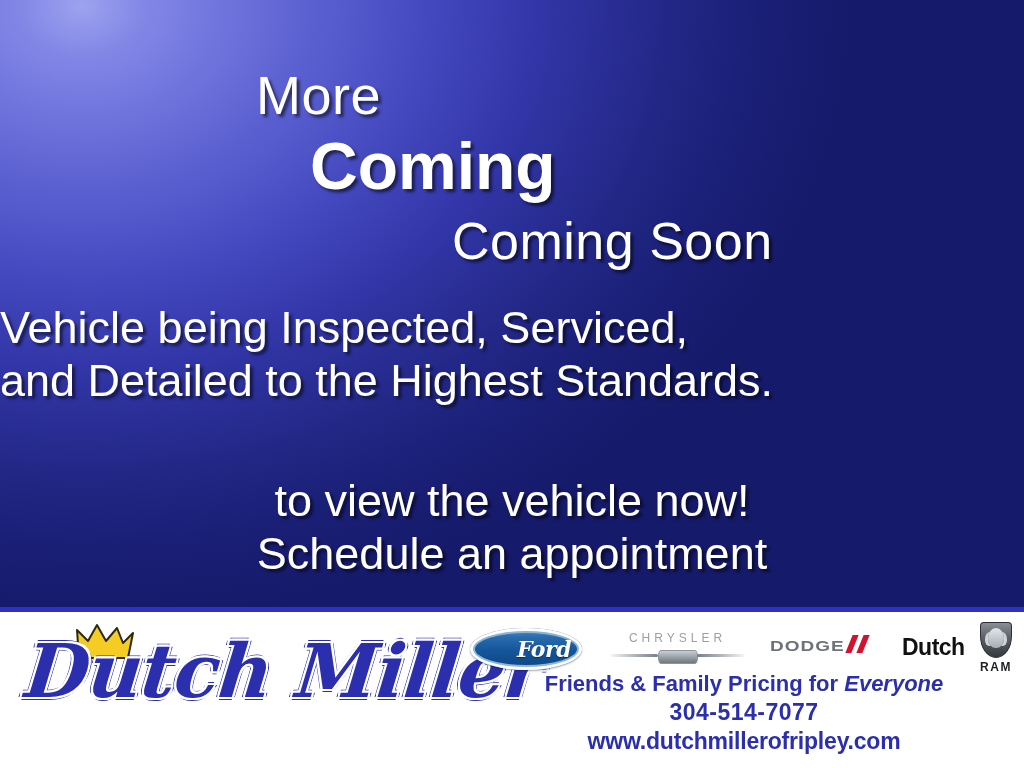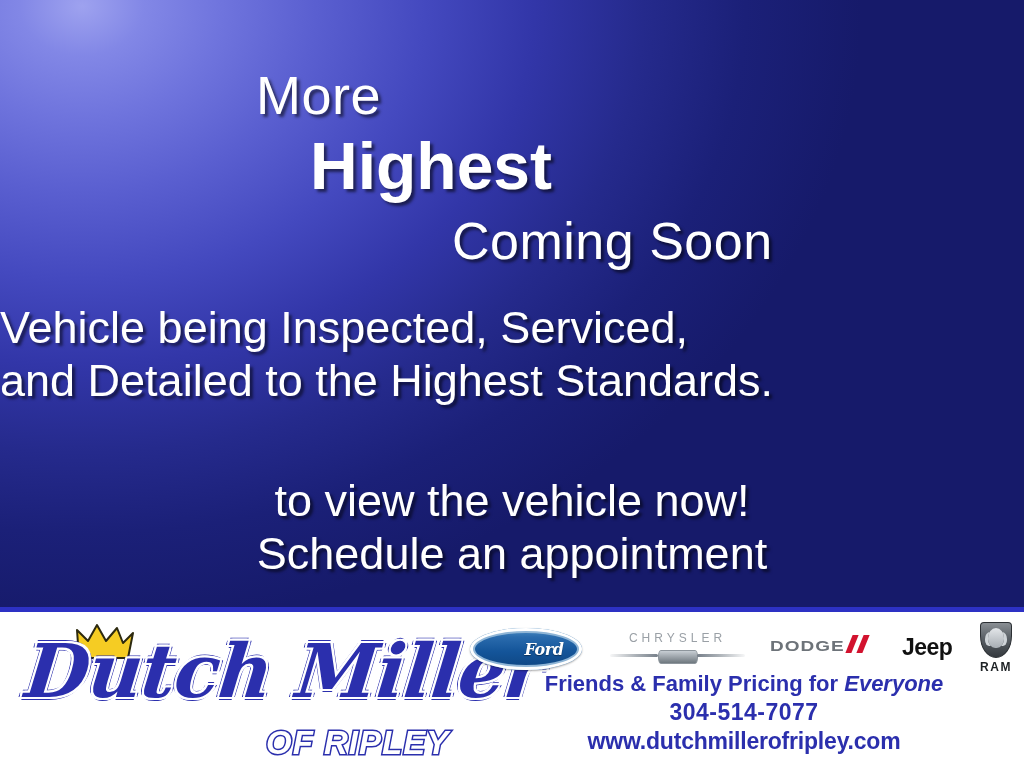"Highest" div.shadowed { text: Highest -> Coming }
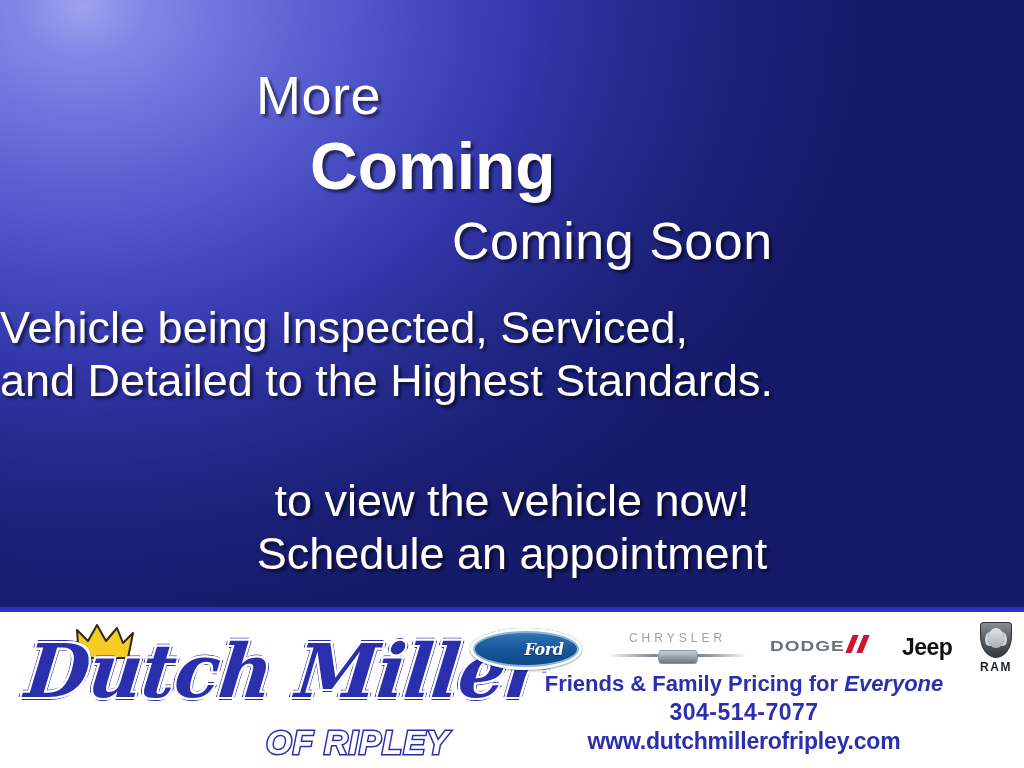"Ford" .ford-word { font-size: 16px -> 22px }
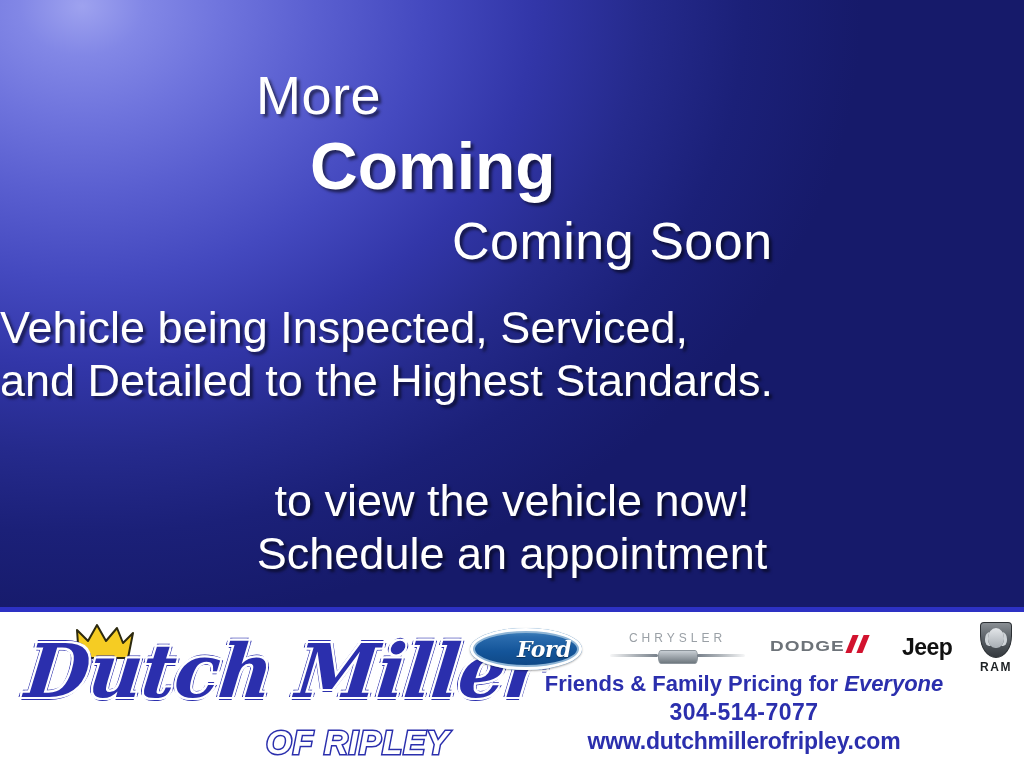"Jeep" span.jeep-word { text: Jeep -> Dutch }
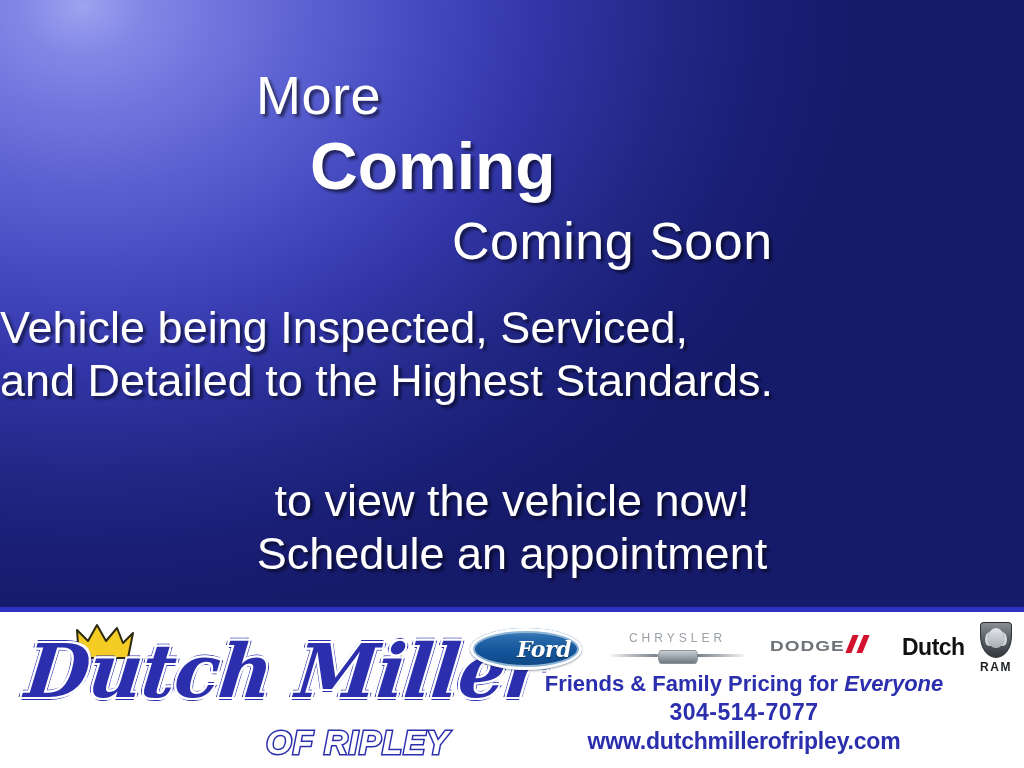"OF RIPLEY" div.dm-ripley { html: <div>OF RIPLEY</div> -> none }
